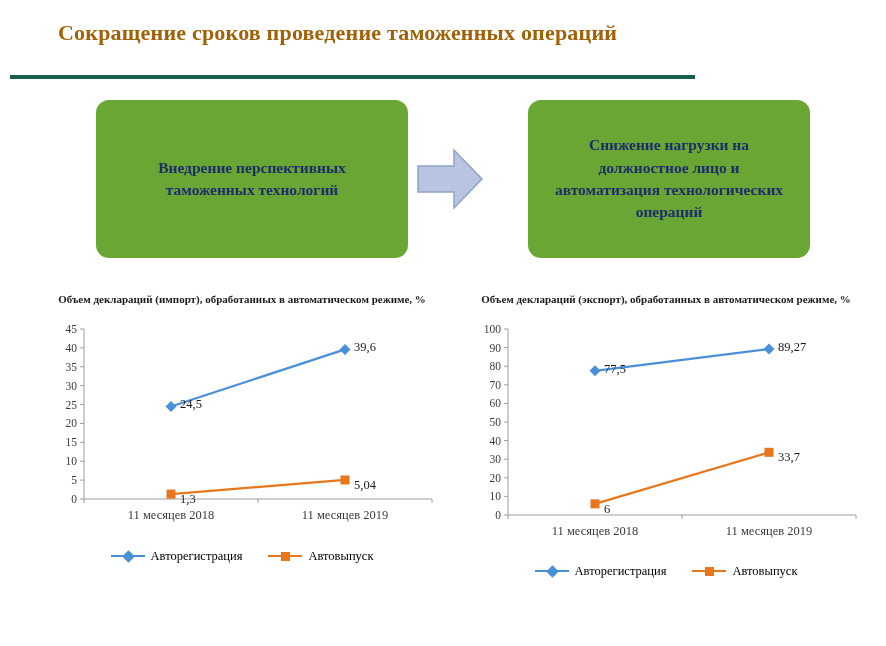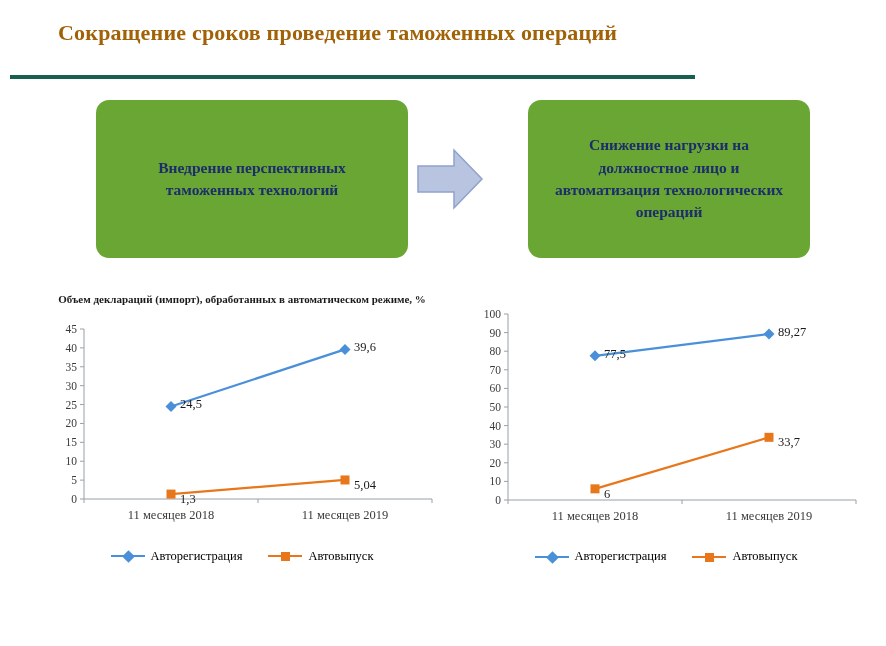"Объем деклараций (экспорт), обработанных" div.chart-title { html: none -> <div>Объем деклараций (экспорт), обработанных в автоматическом режиме, %</div> }
